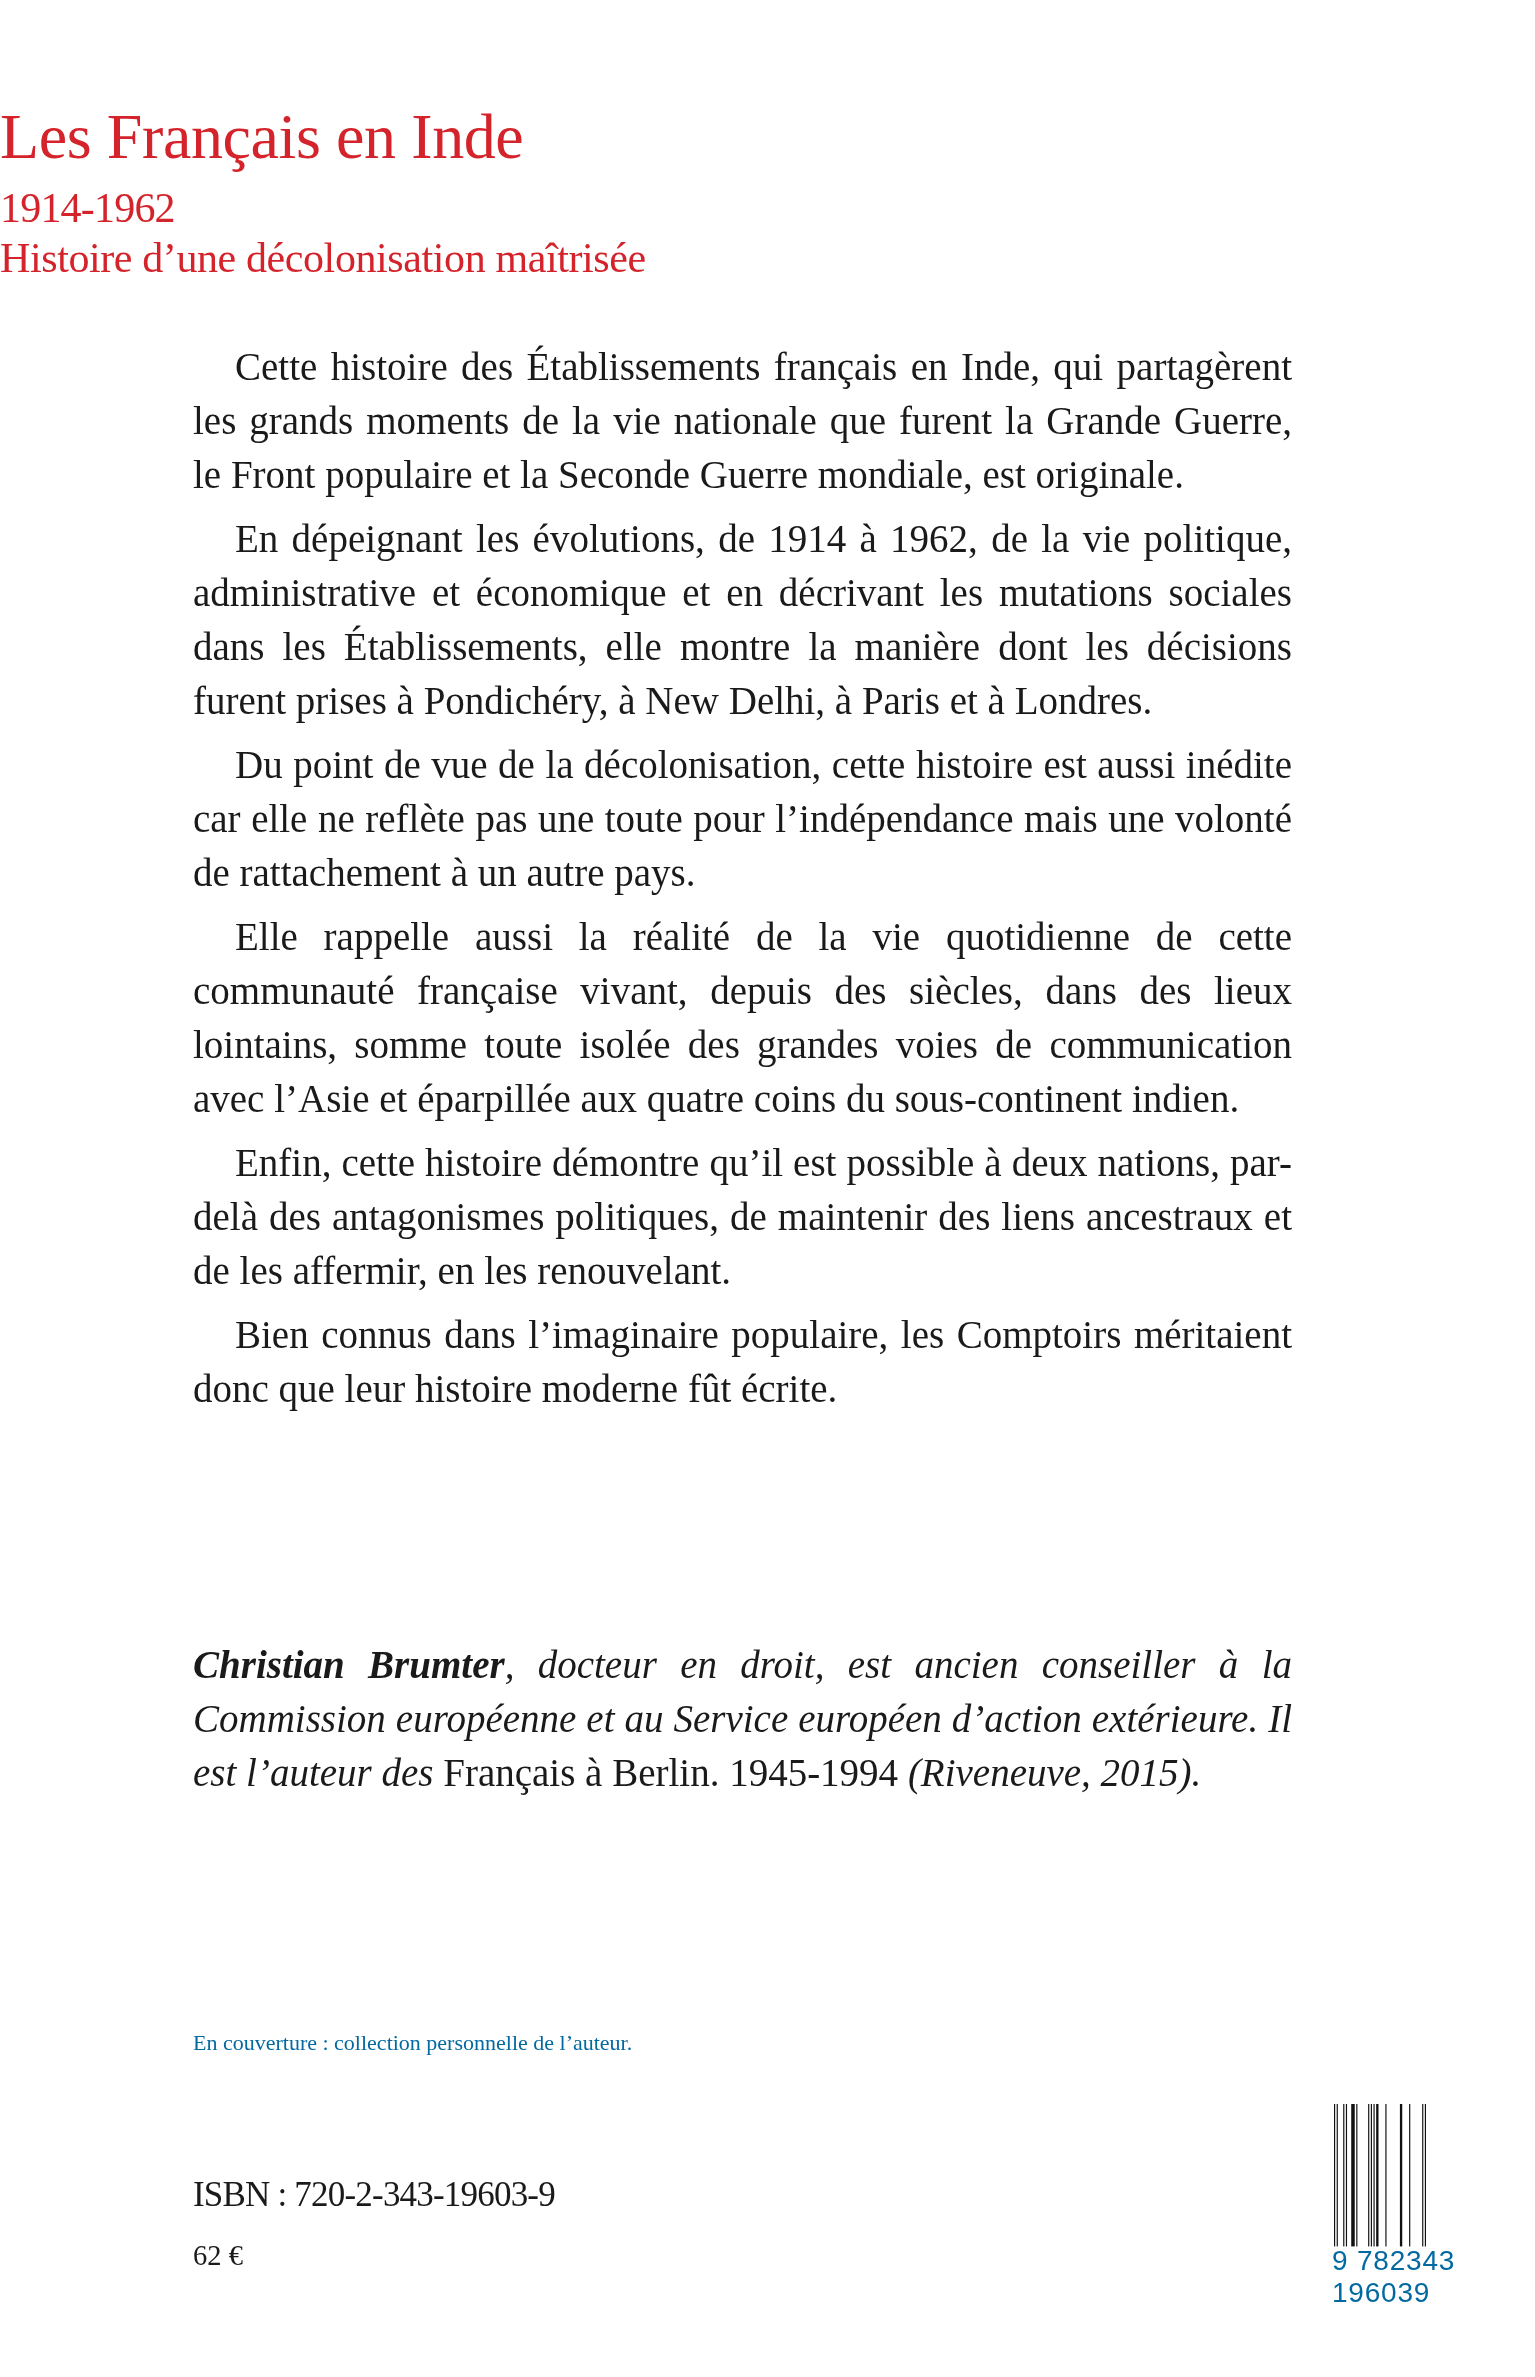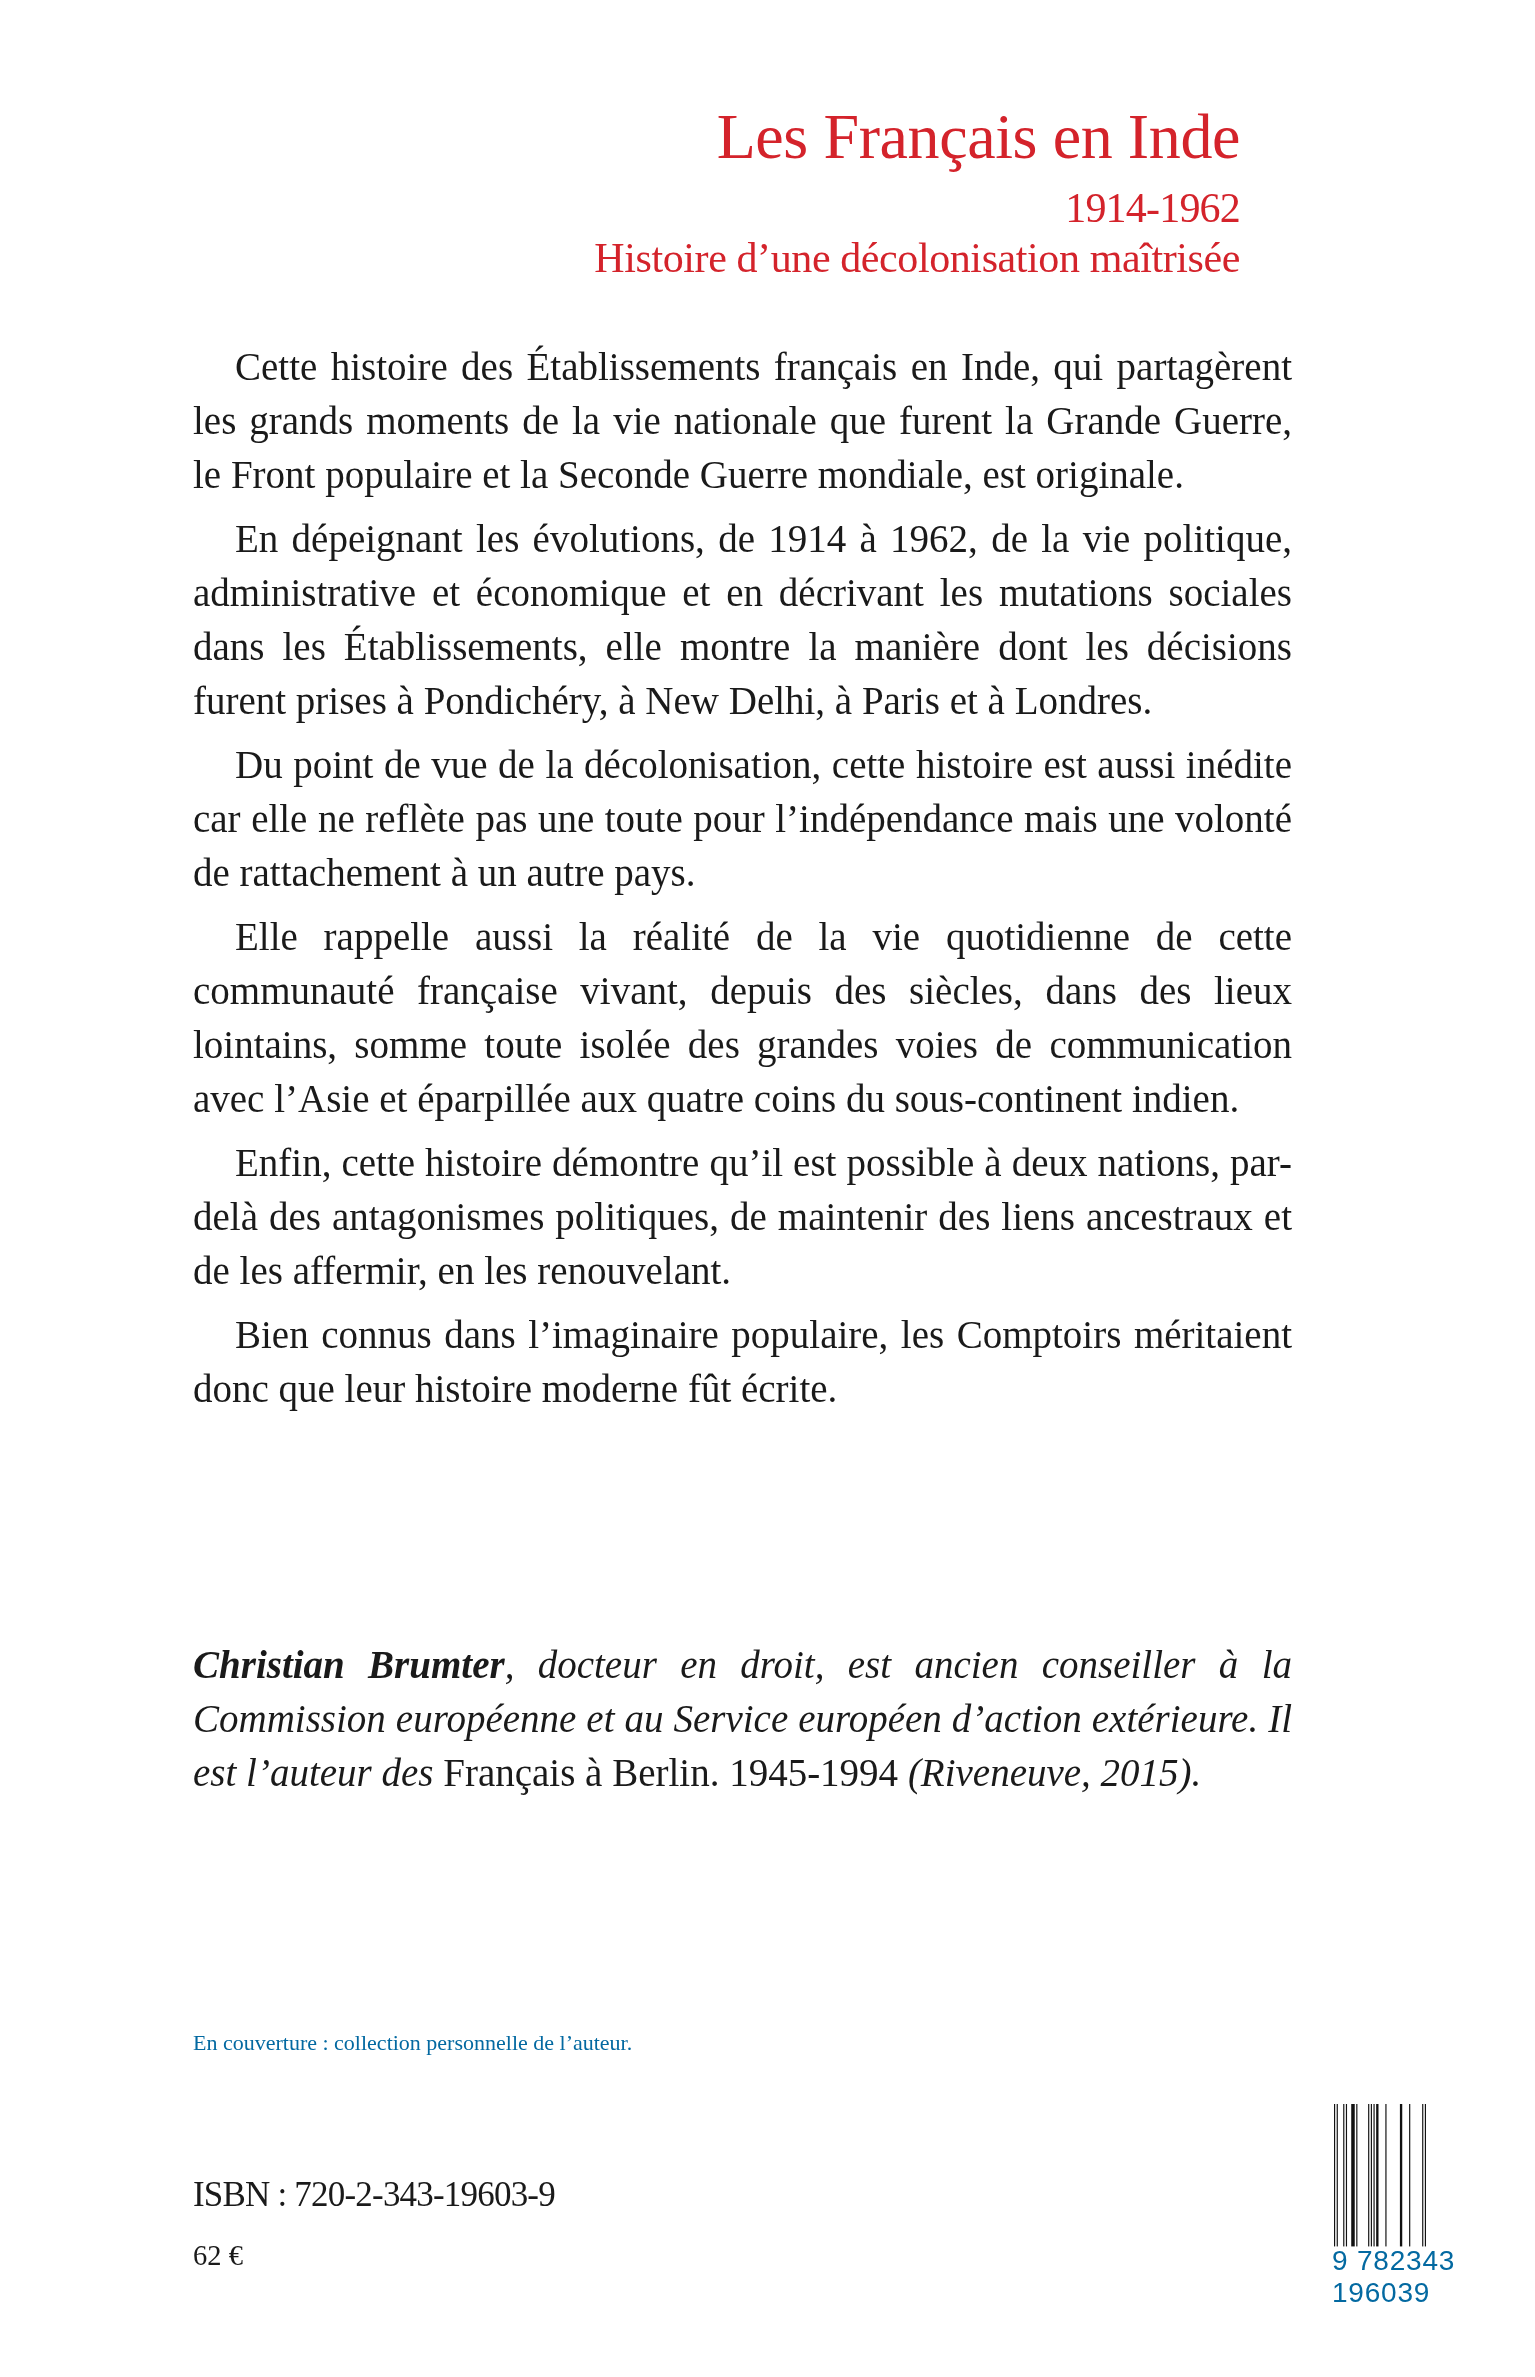"Les Français en Inde" .header { text-align: right -> left }
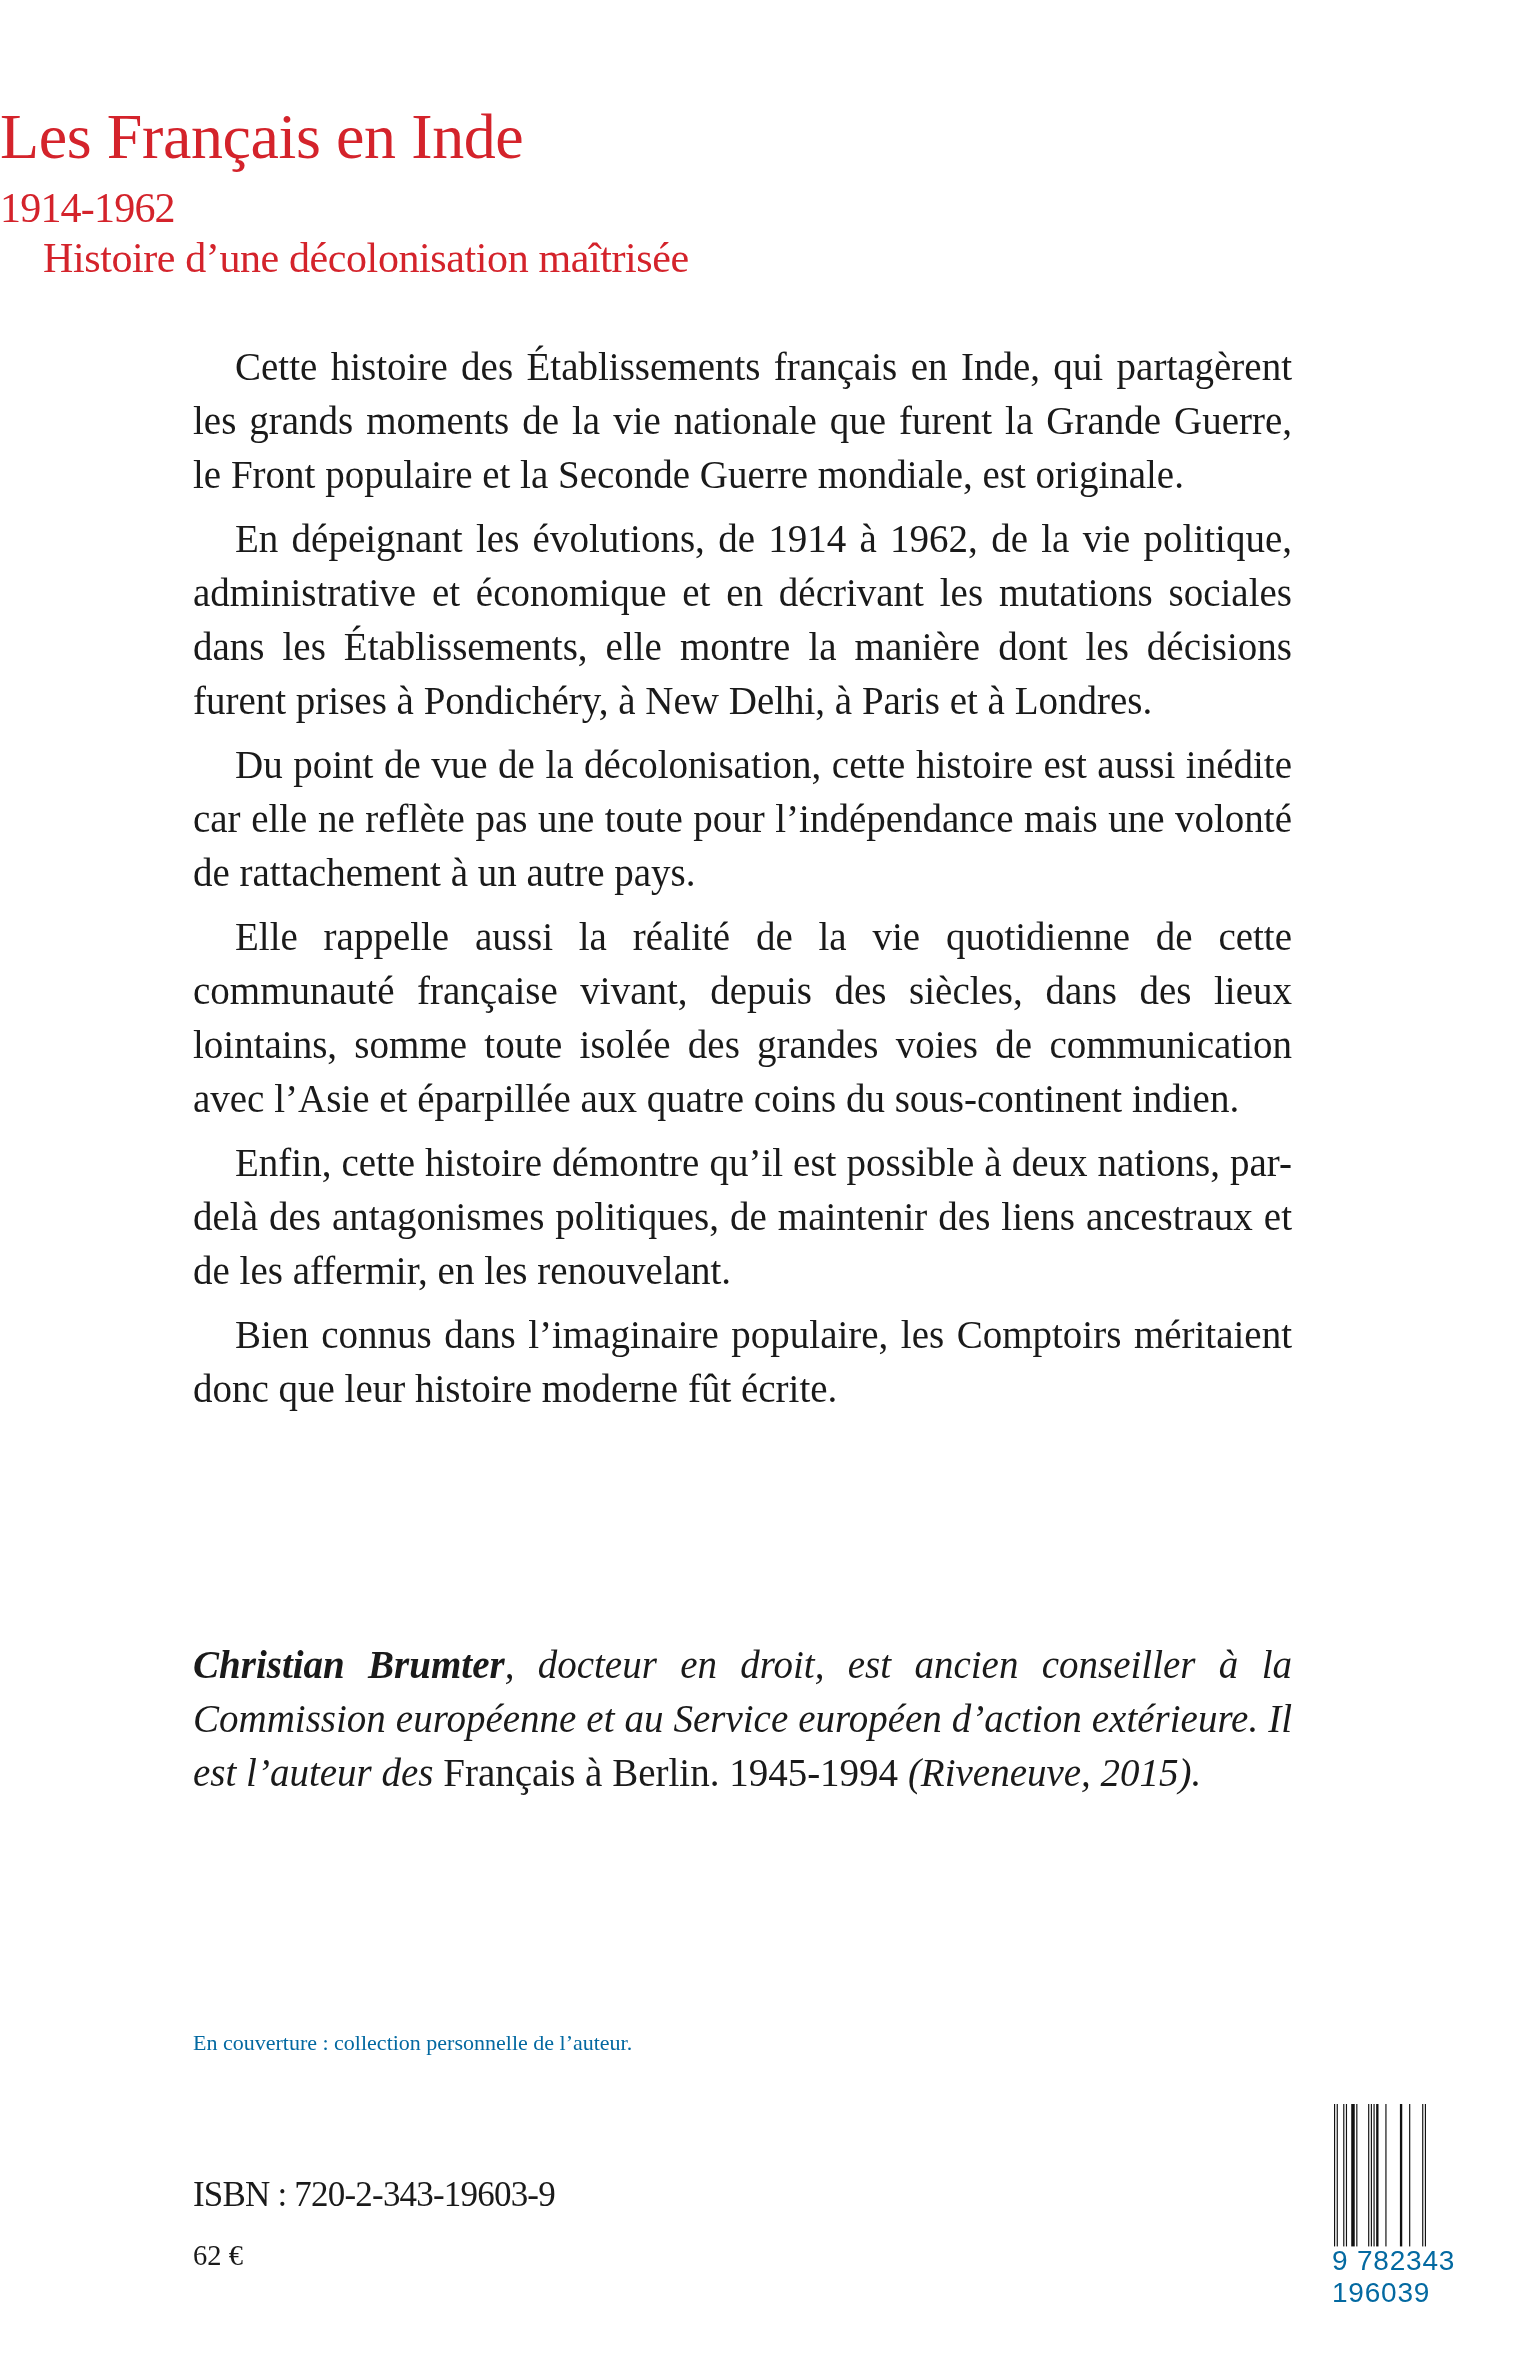"Histoire d’une décolonisation maîtrisée" .subtitle { padding-left: 43px -> none }
